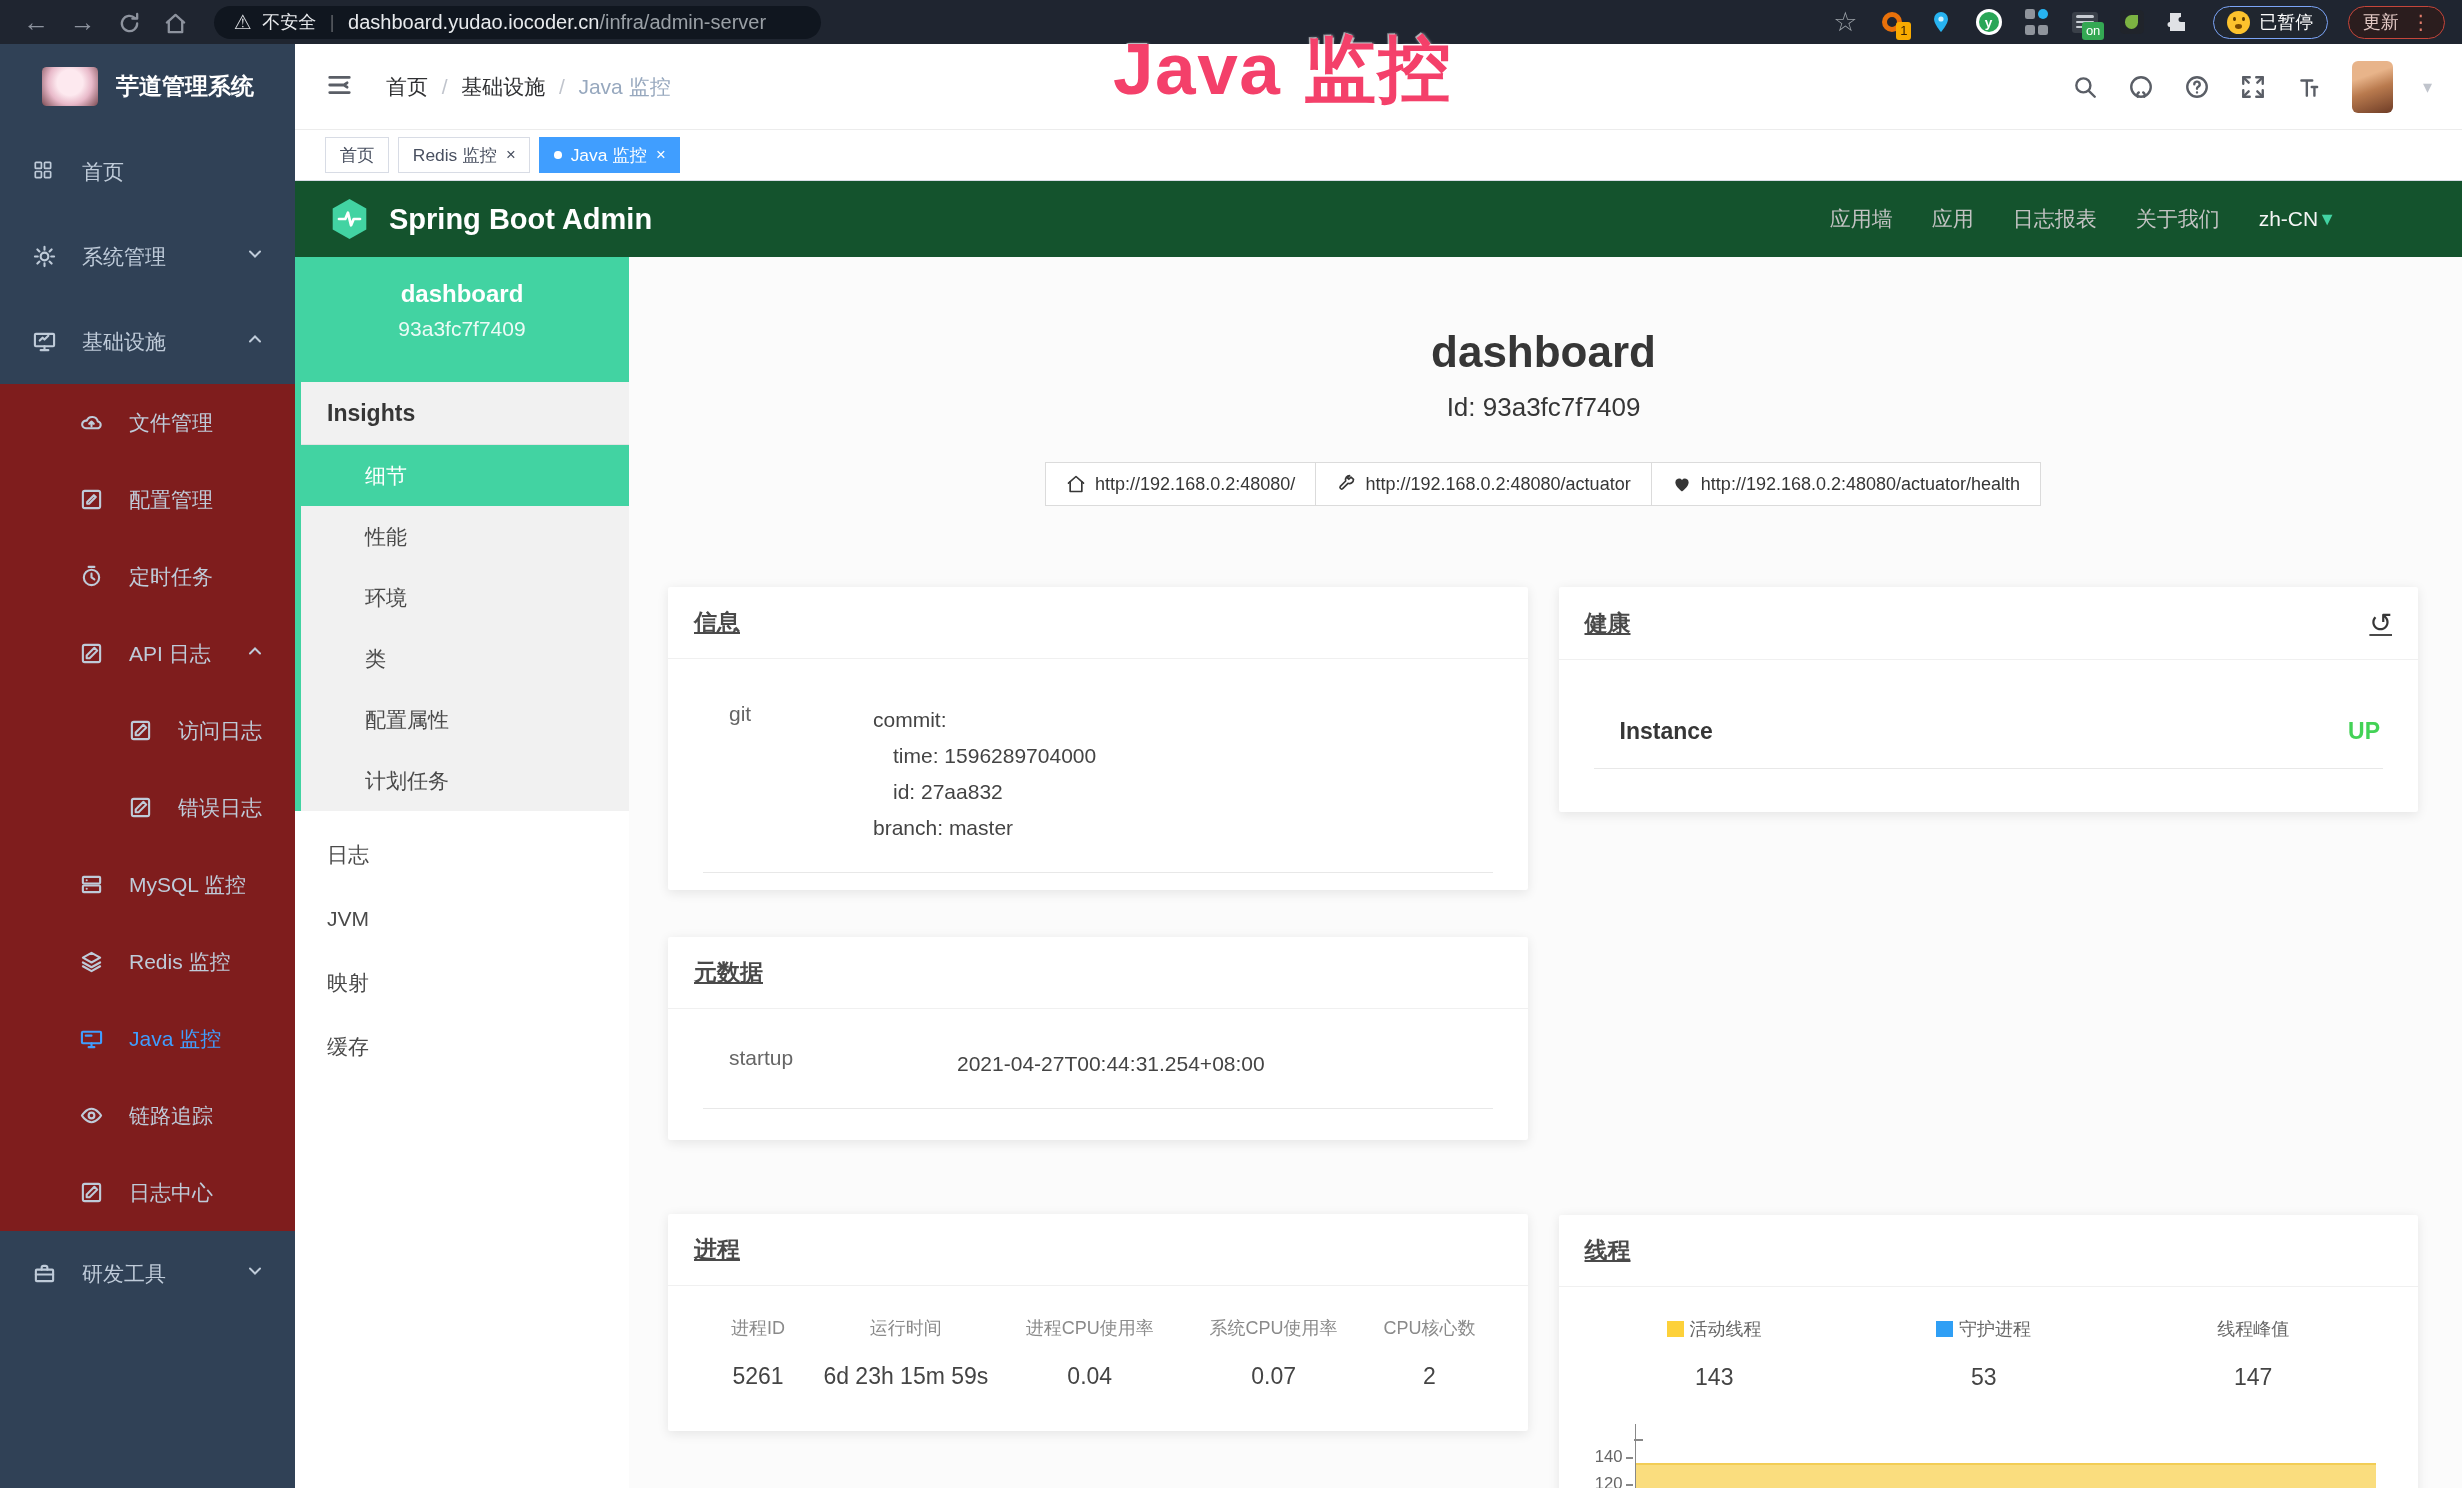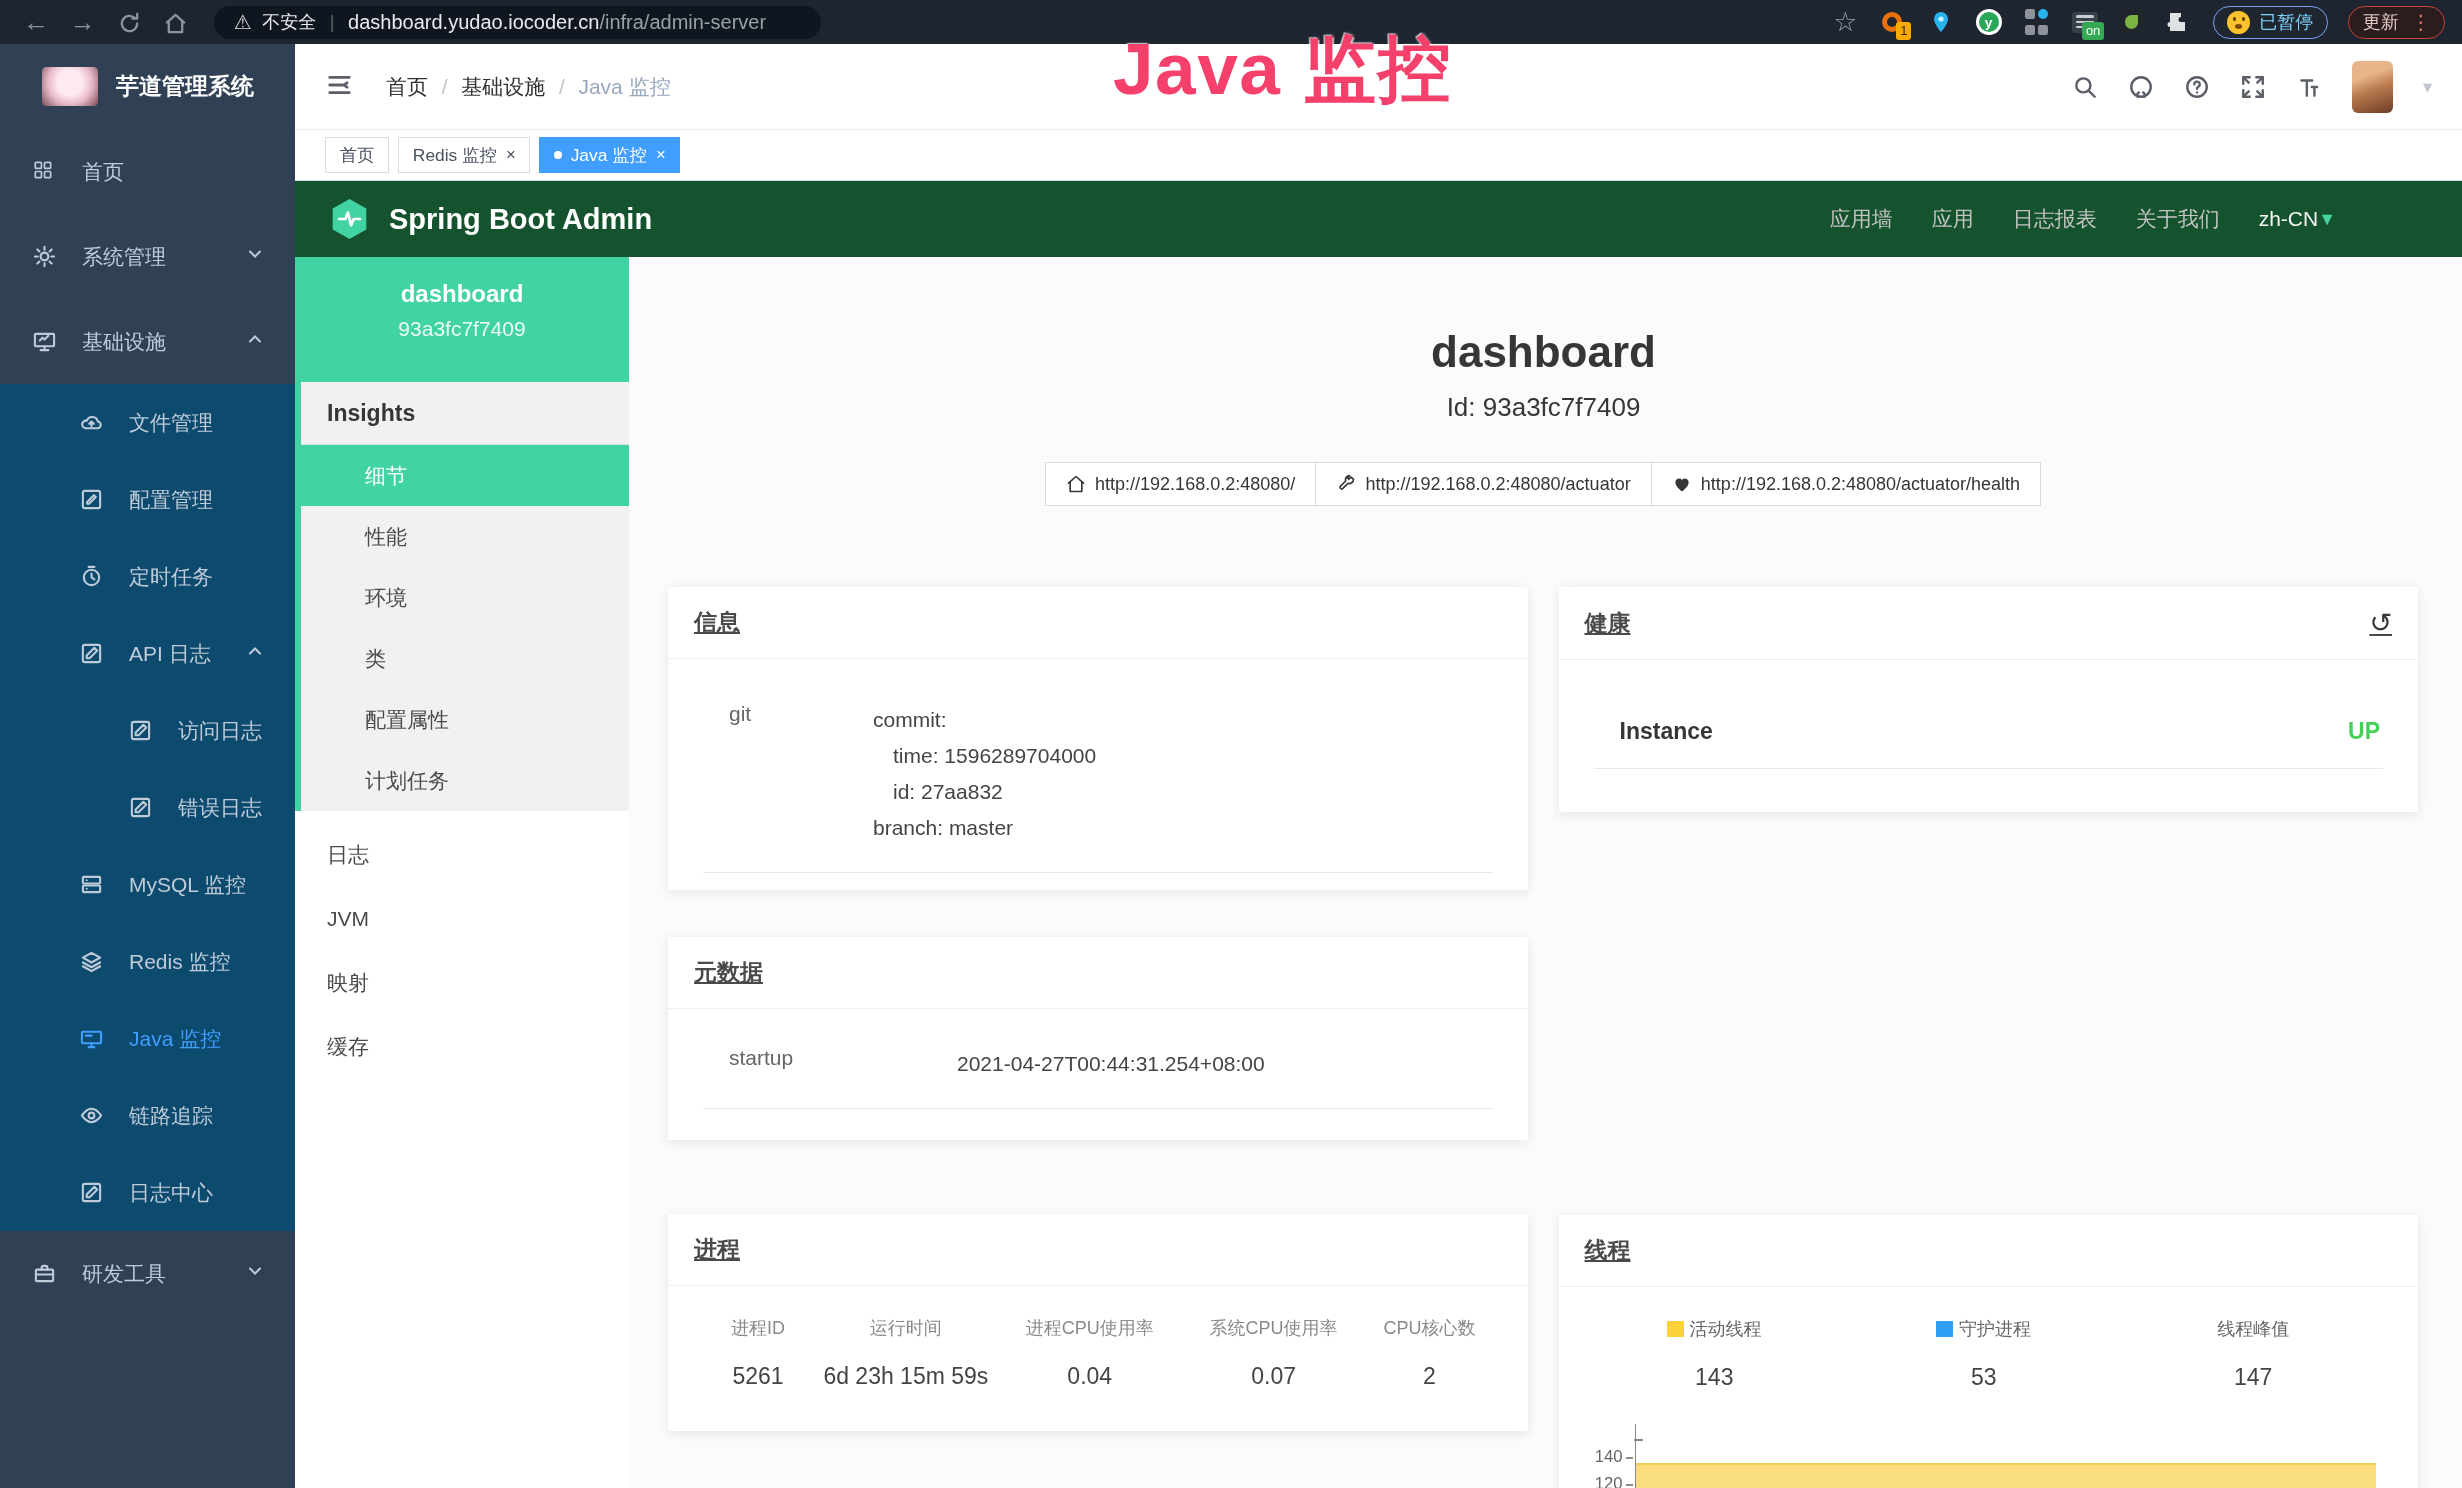"已暂停" .chip-paused { color: #7dd3fc -> #ffffff }
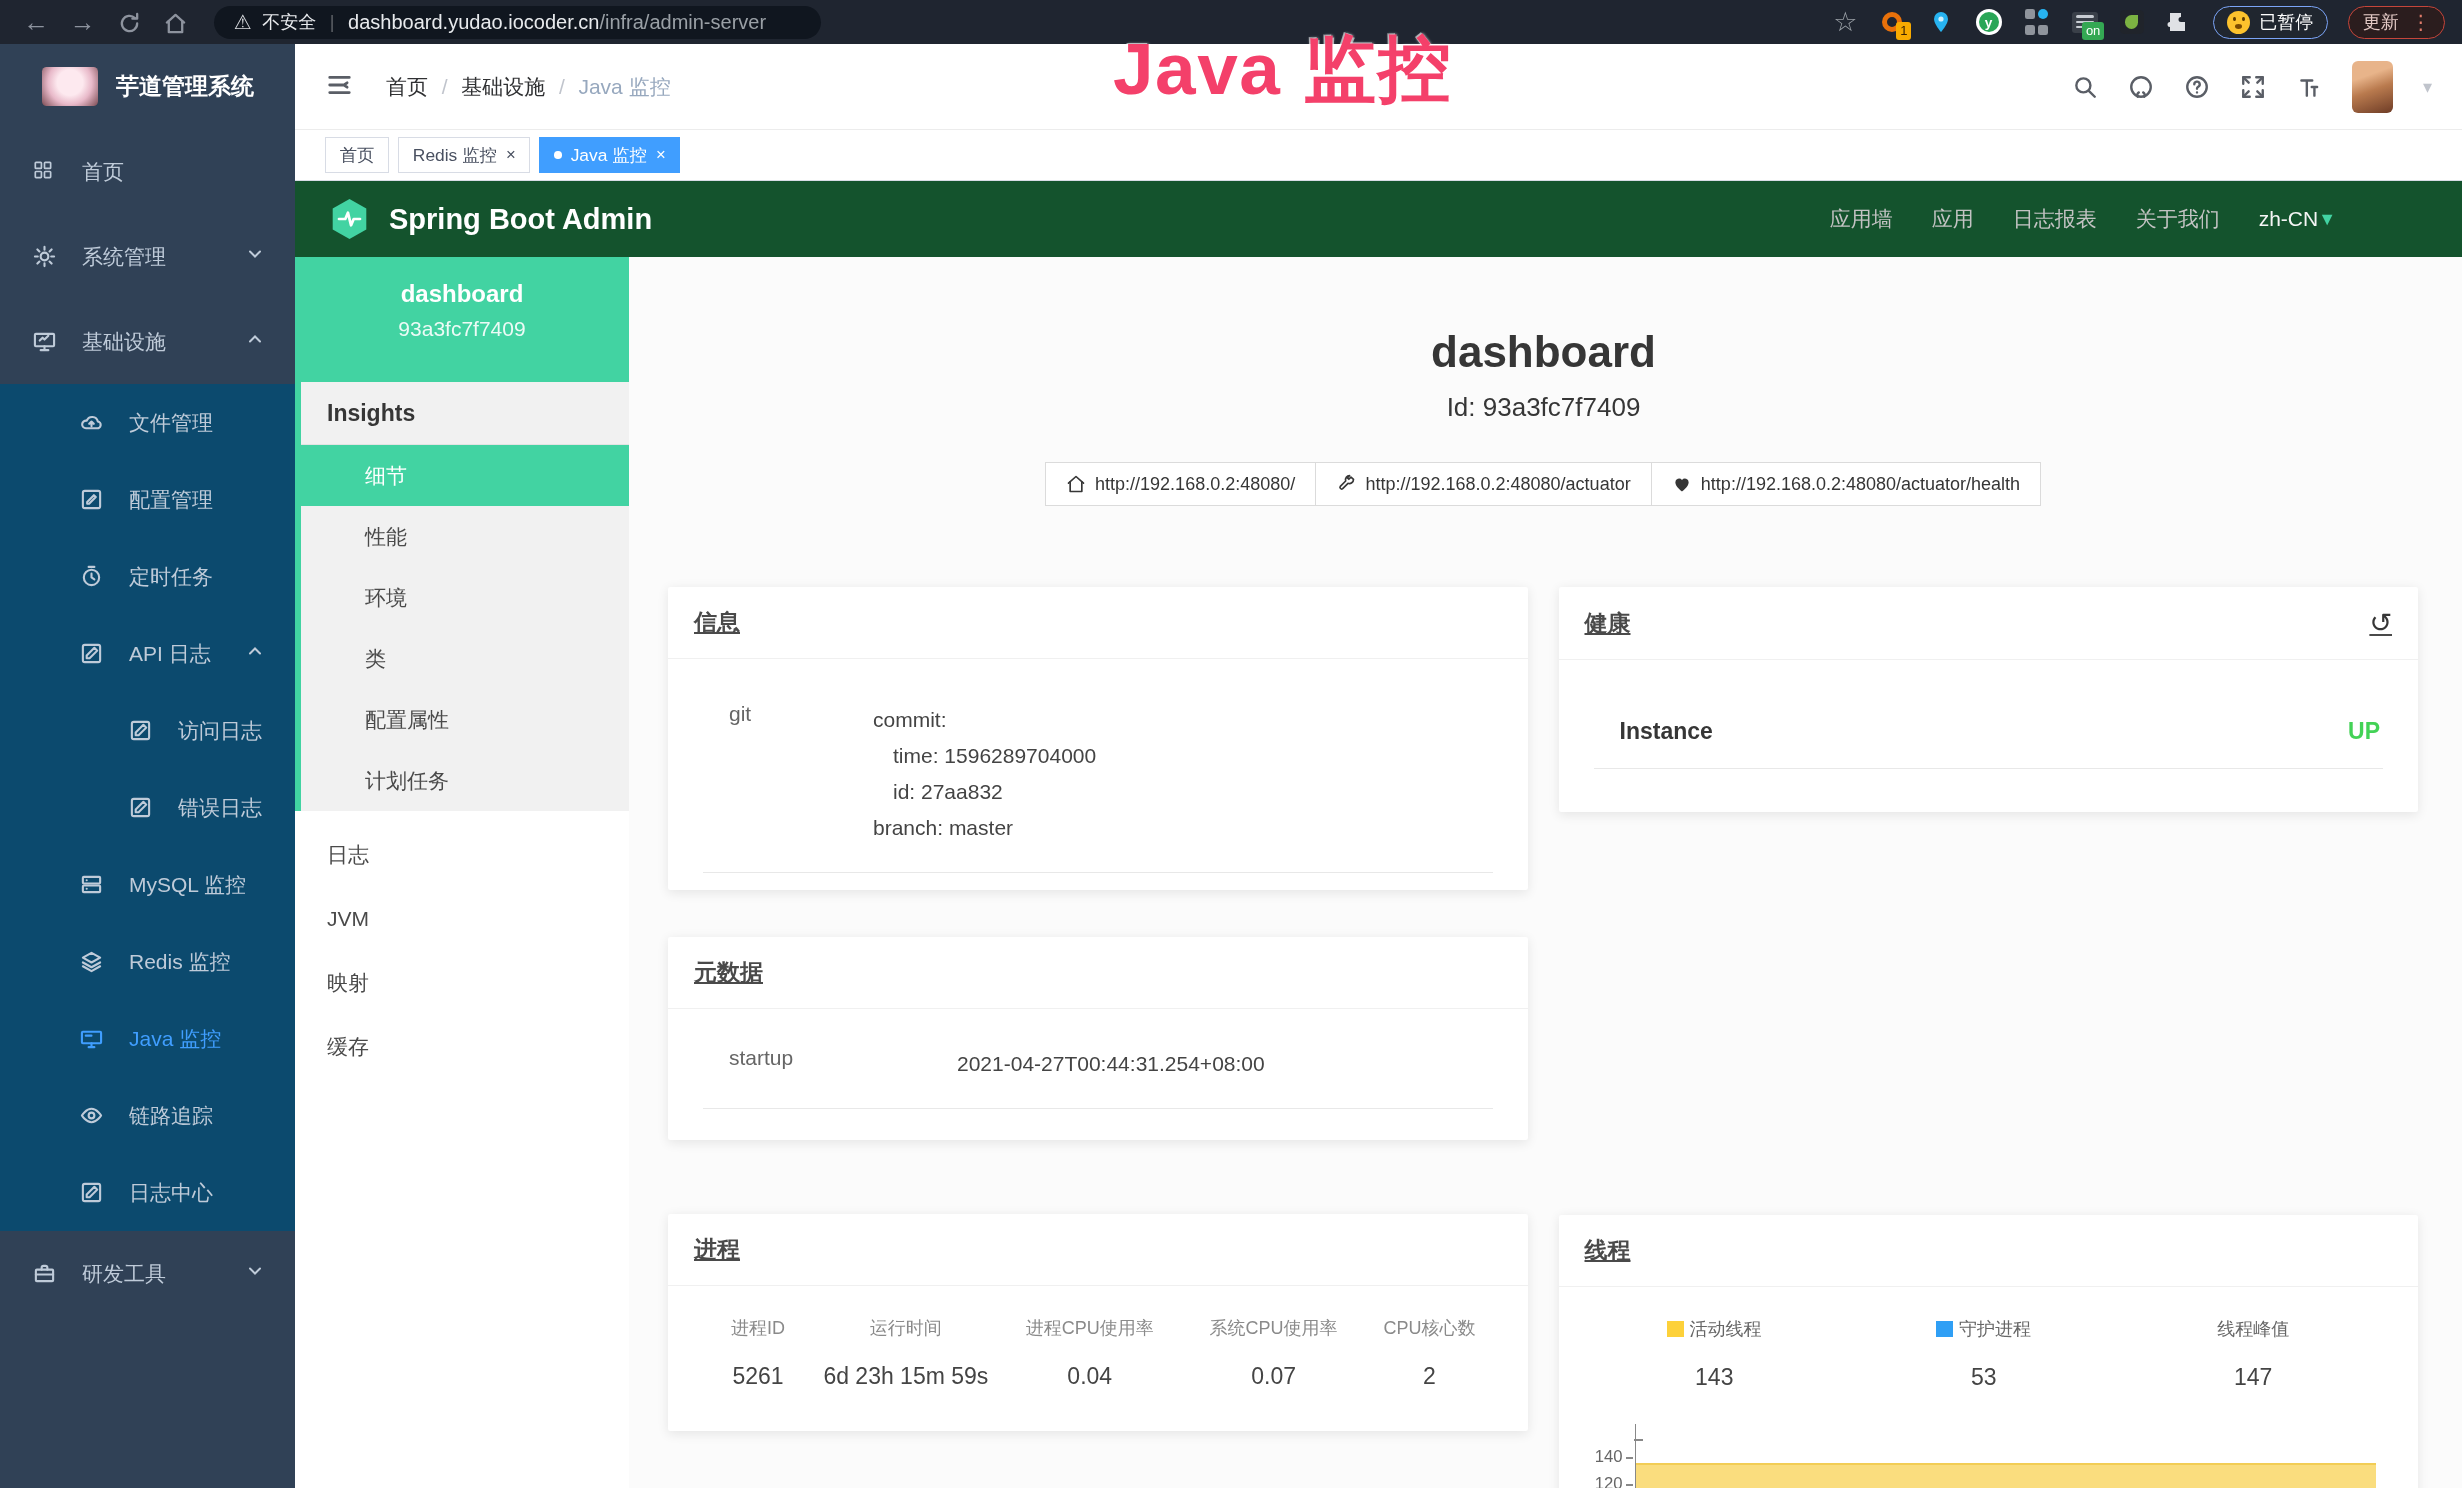"文件管理" .submenu { background: #0c4a6e -> #7f1d1d }
